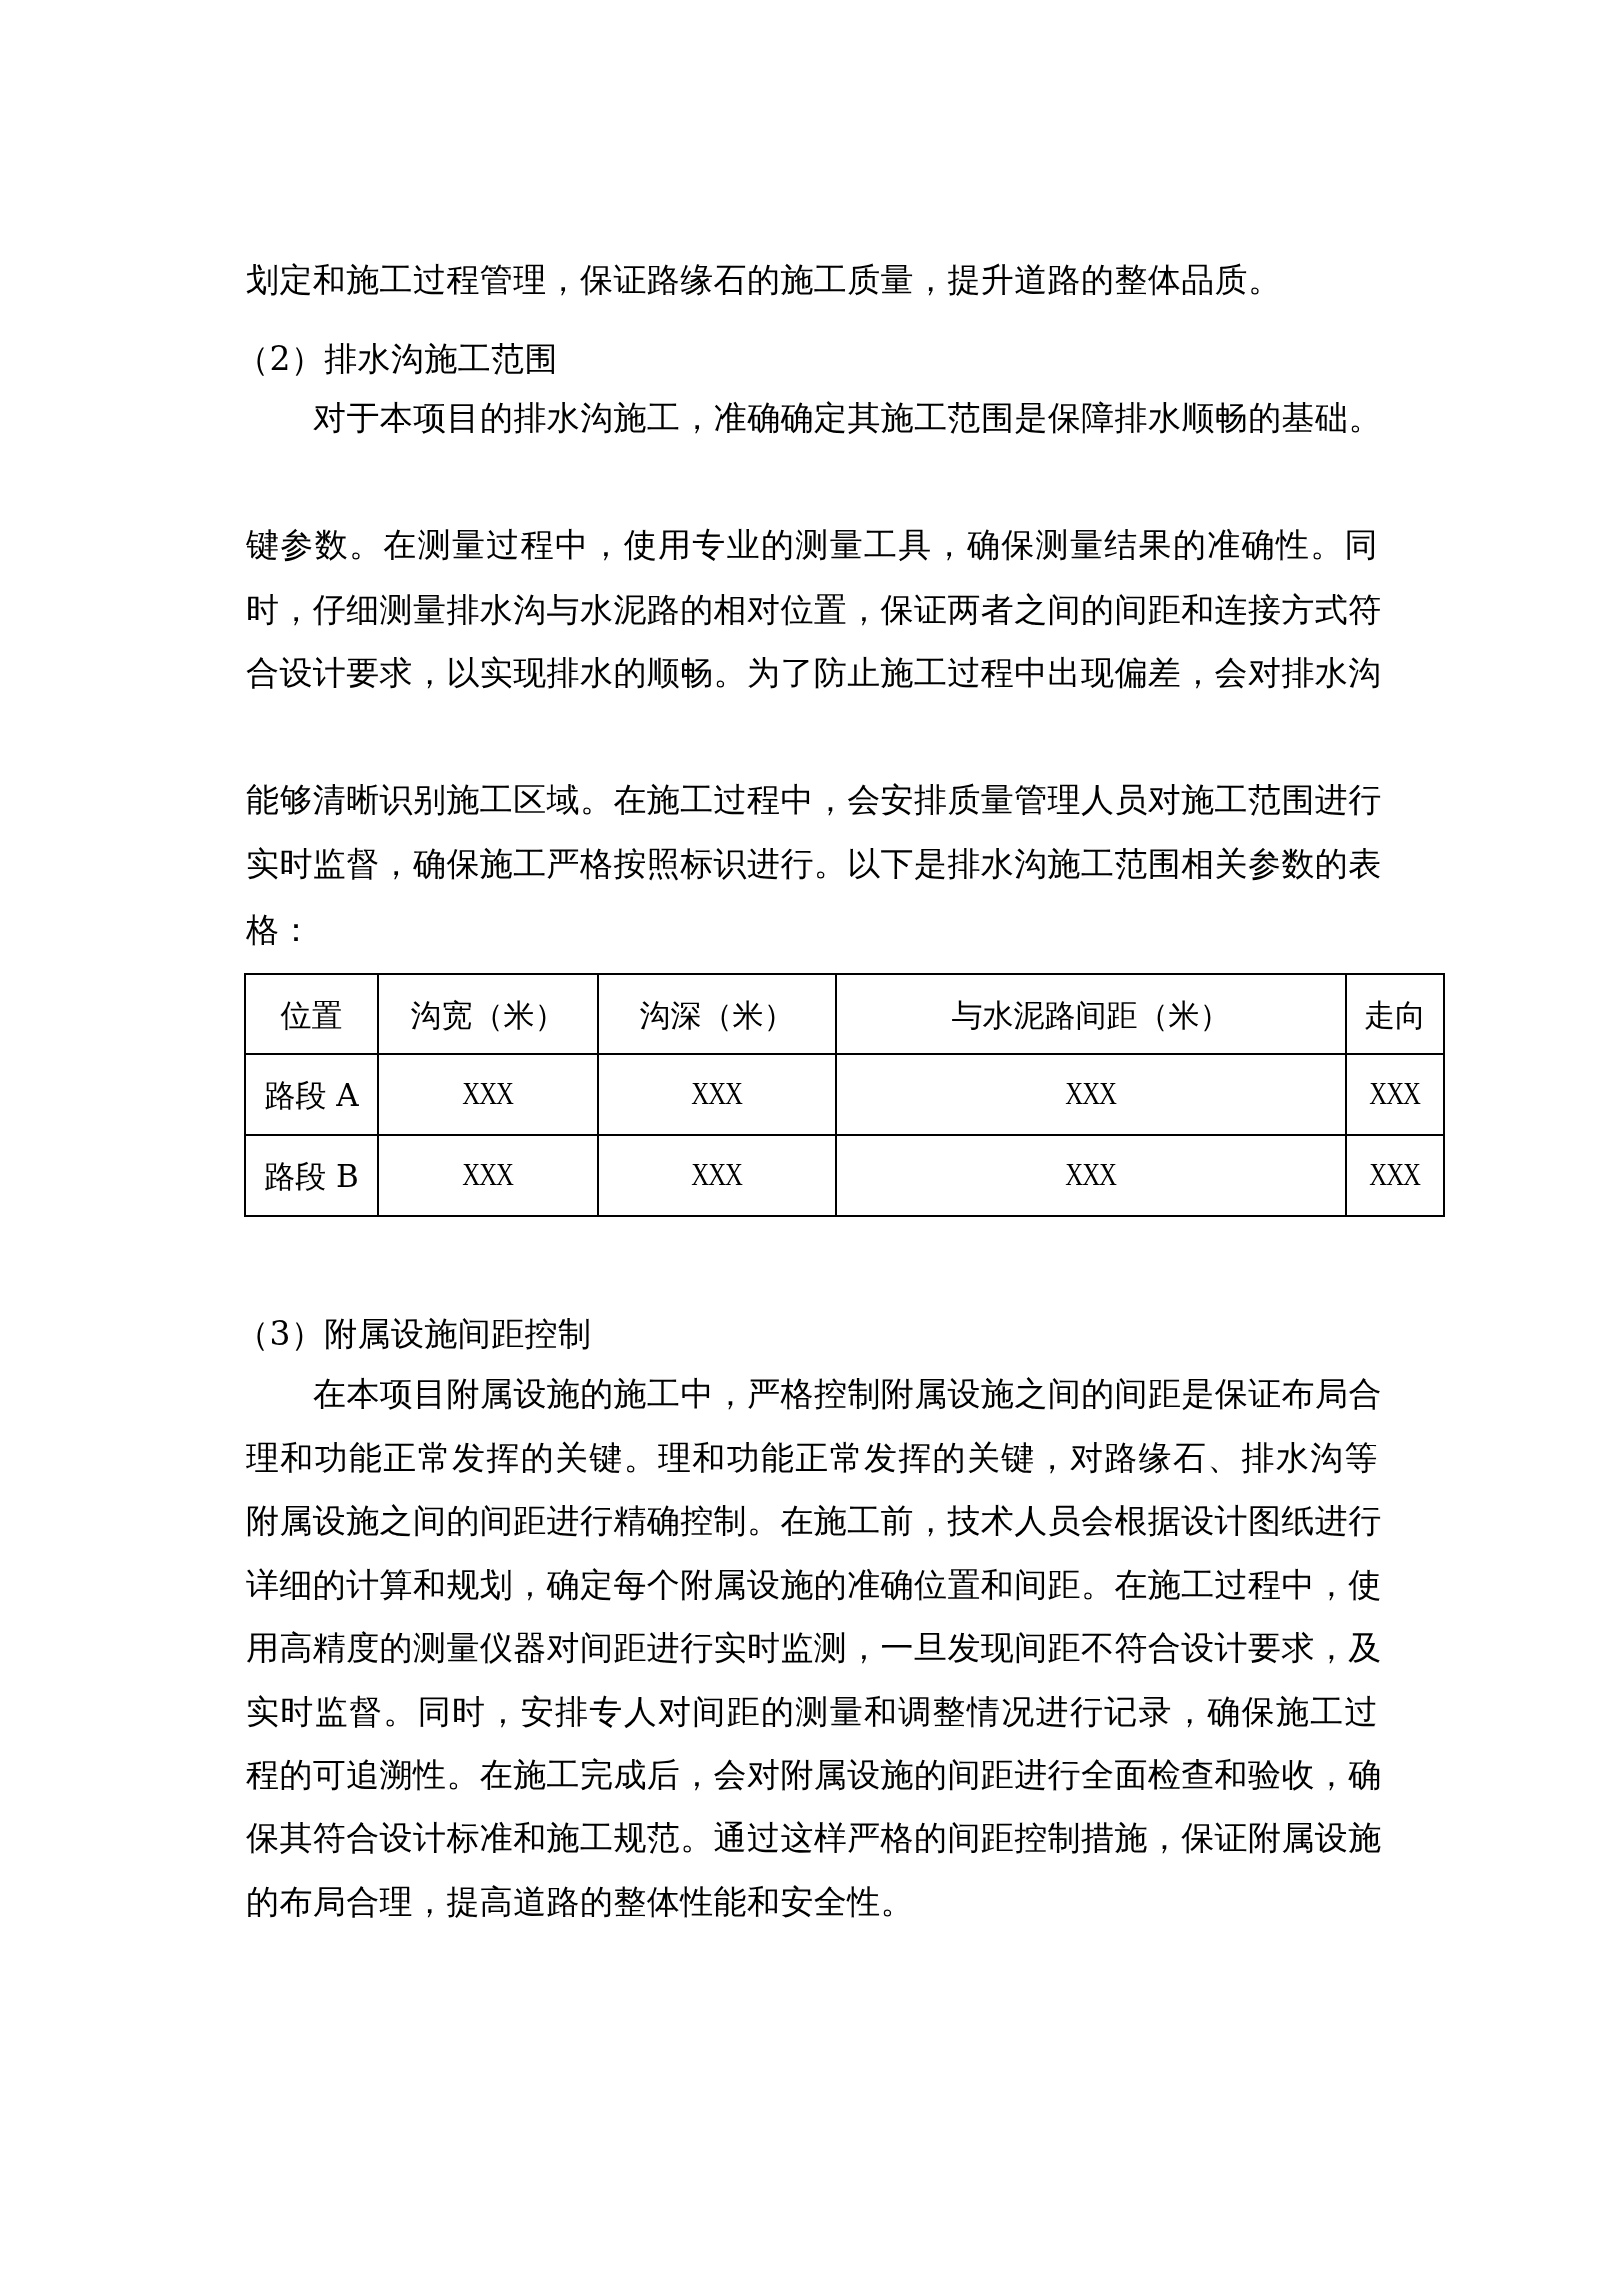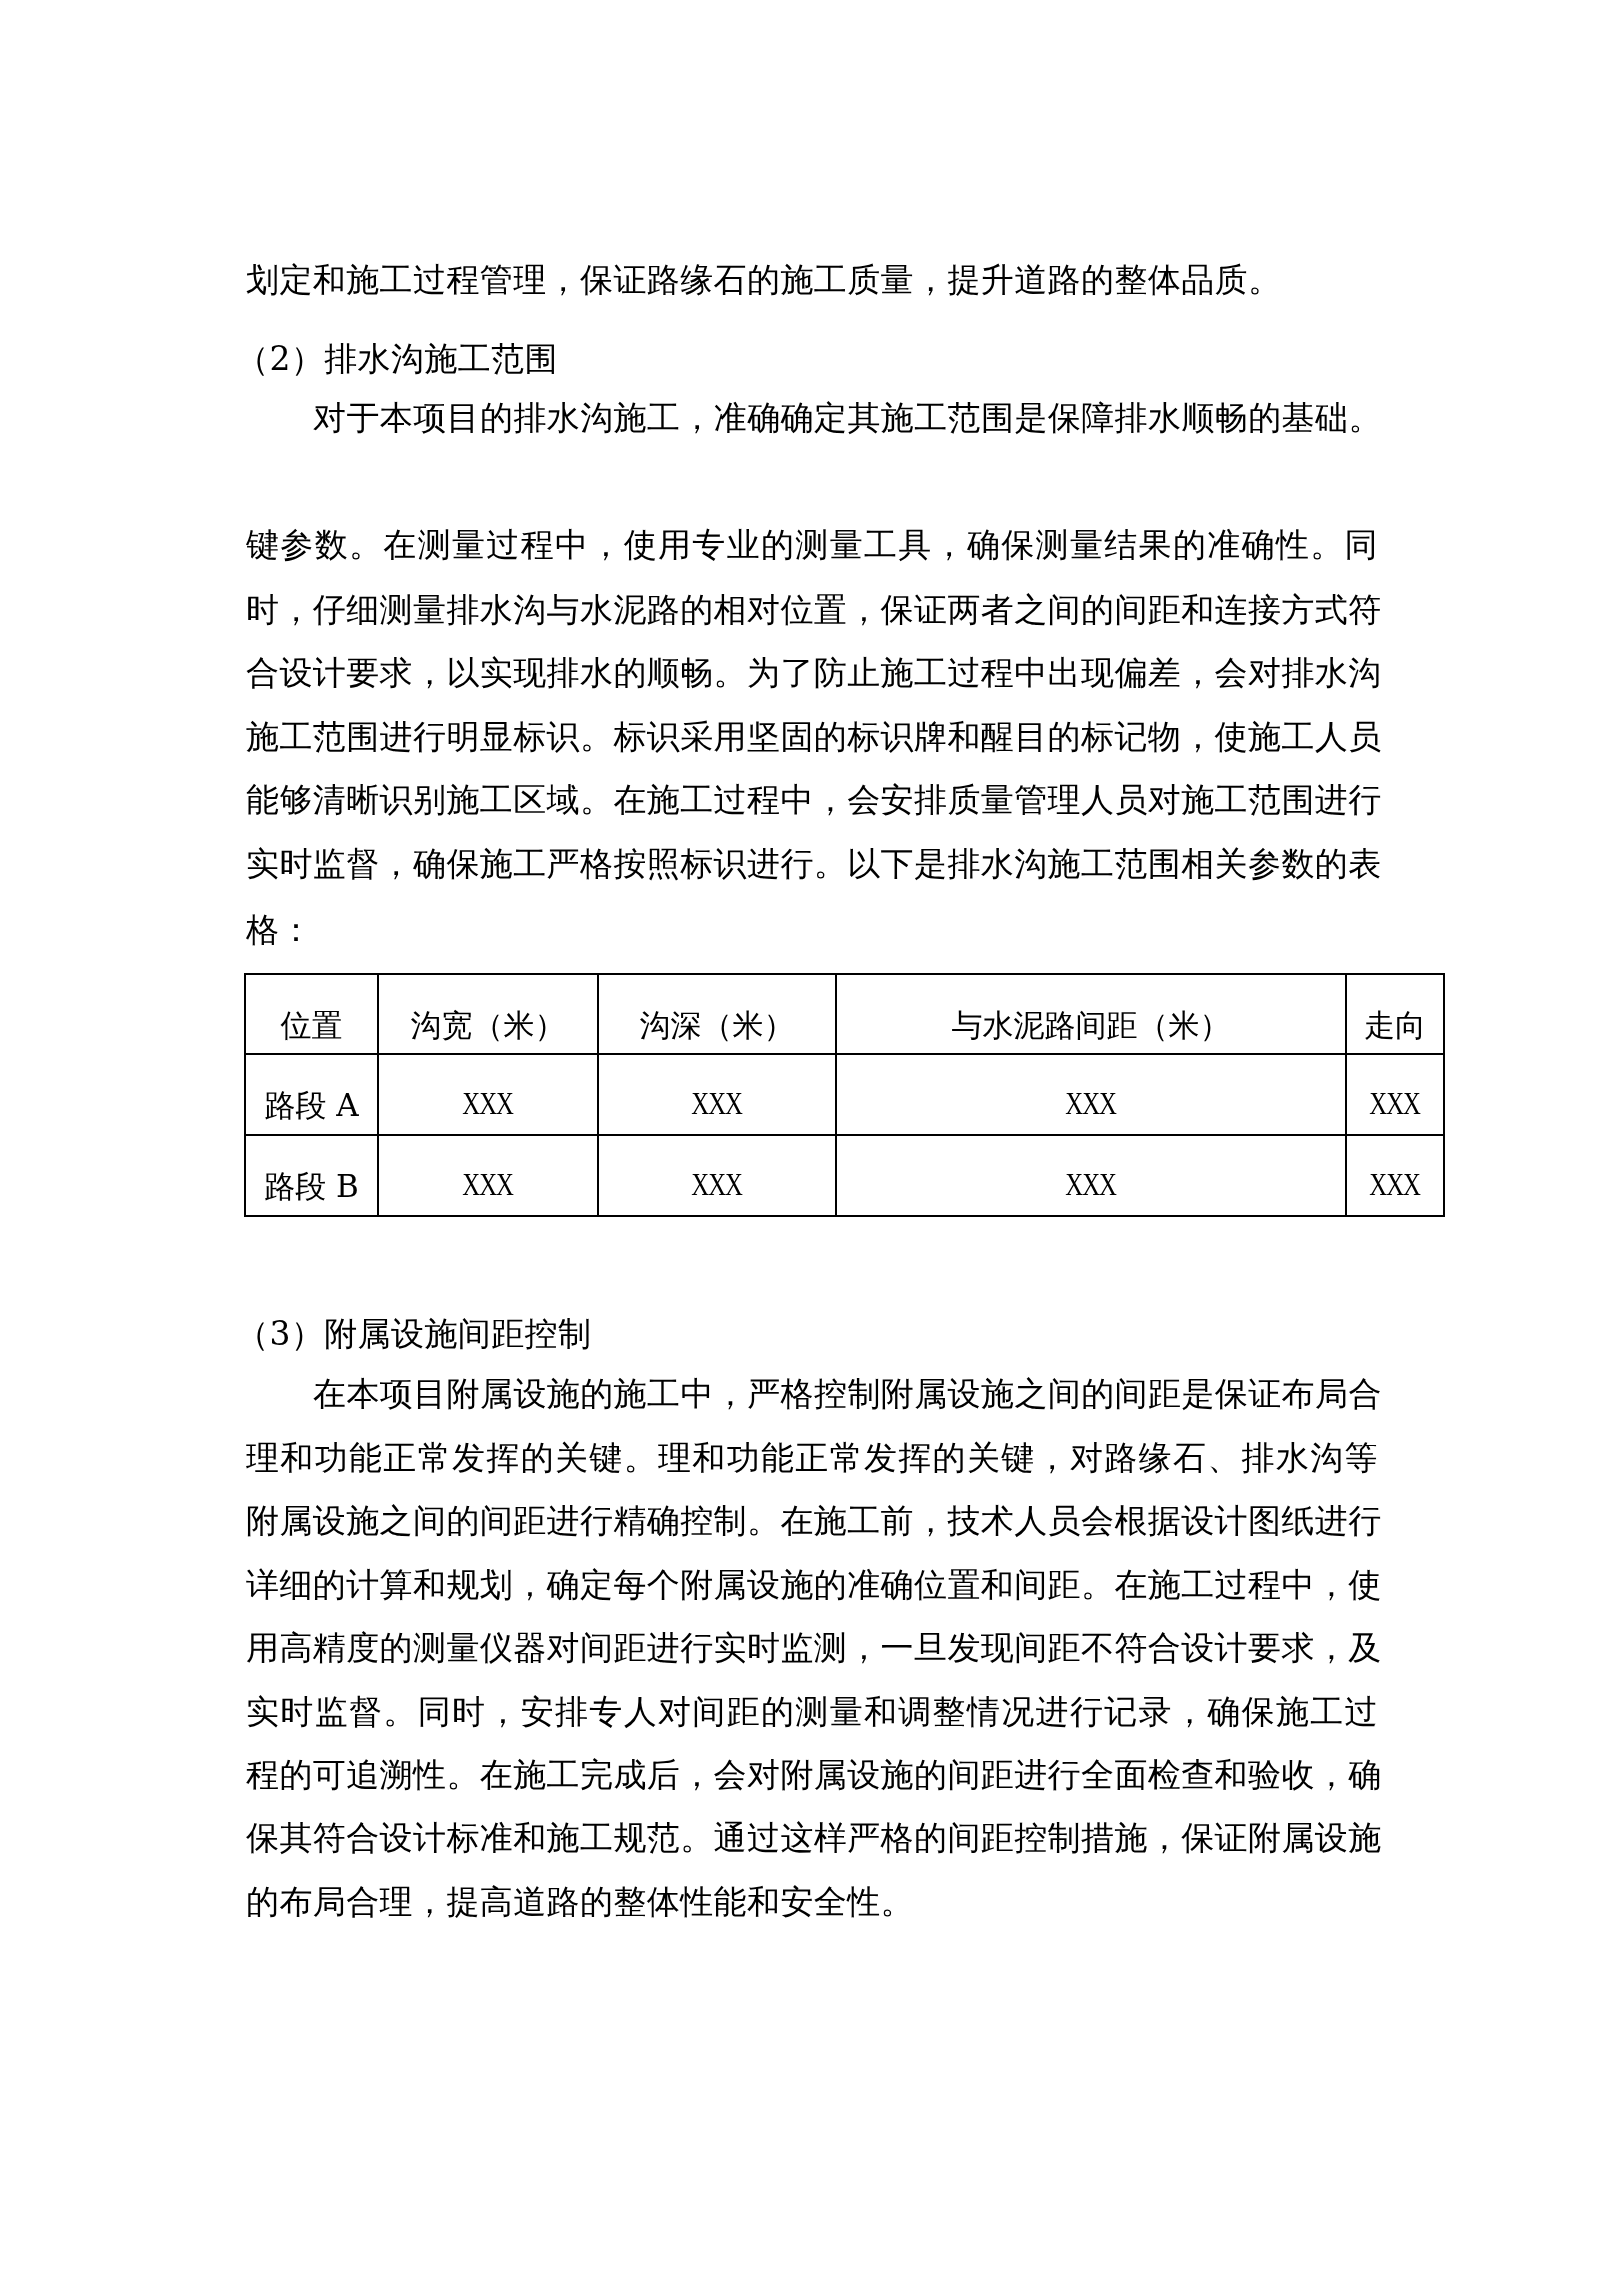"施工范围进行明显标识。标识采用坚固的标识牌和醒目的标记物，使施工人员" div.line { html: <div>施工范围进行明显标识。标识采用坚固的标识牌和醒目的标记物，使施工人员</div> -> none }
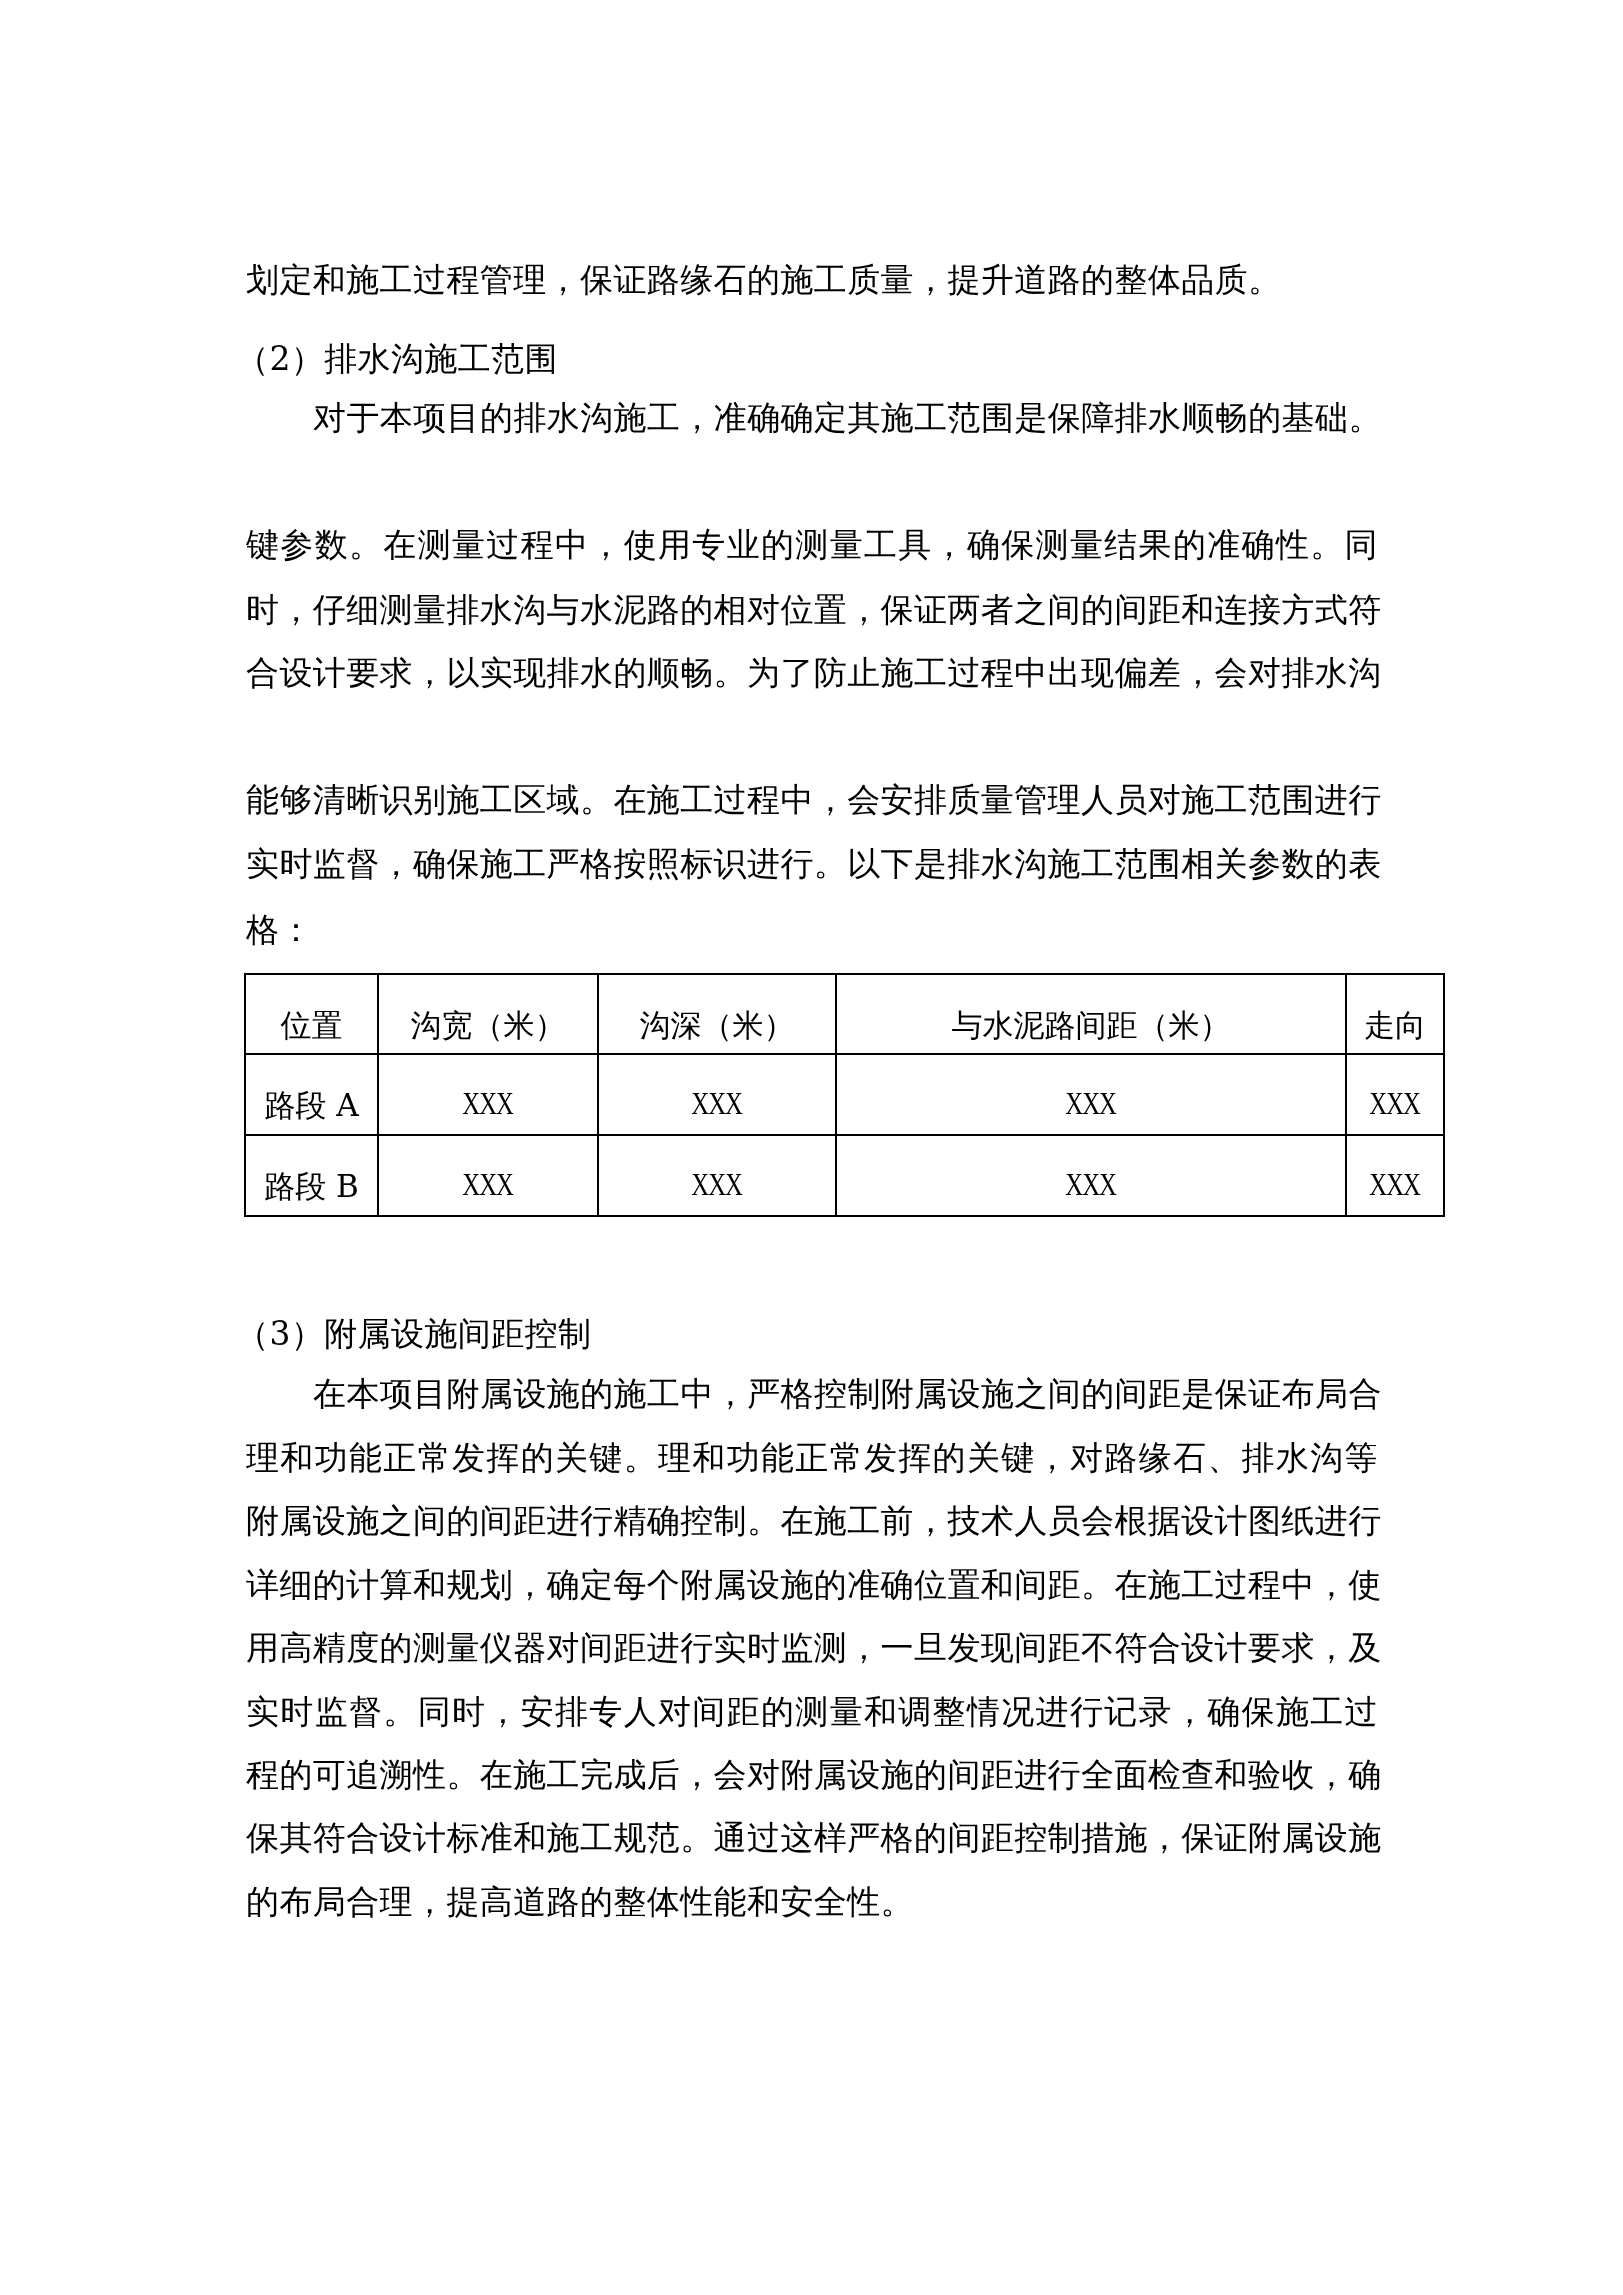"位置" table.params td { padding: 30px 0 0 0 -> 20px 0 0 0 }
